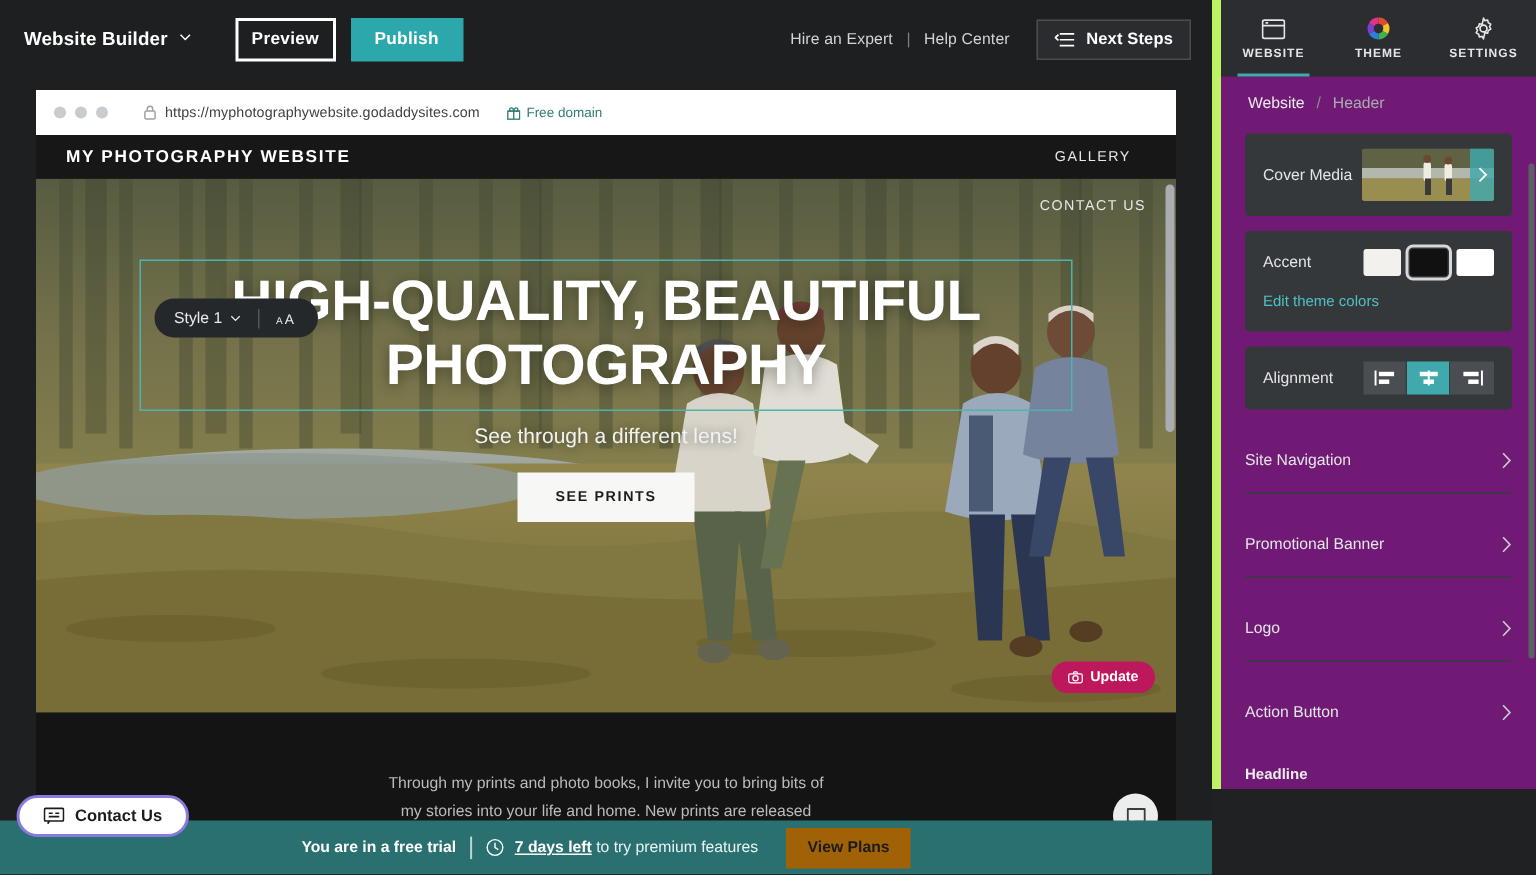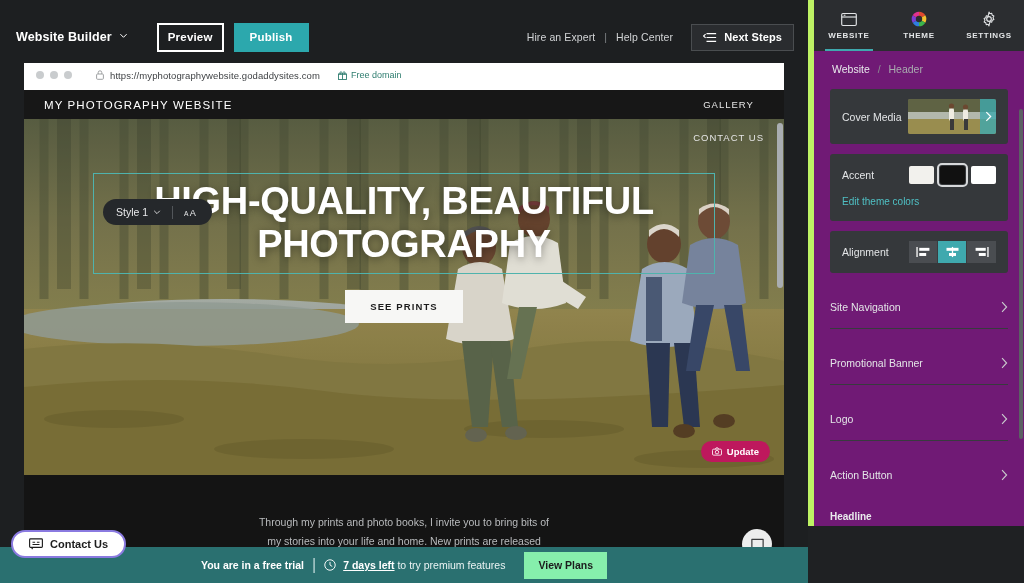"Website Builder" .topbar { margin-top: 11px -> none }
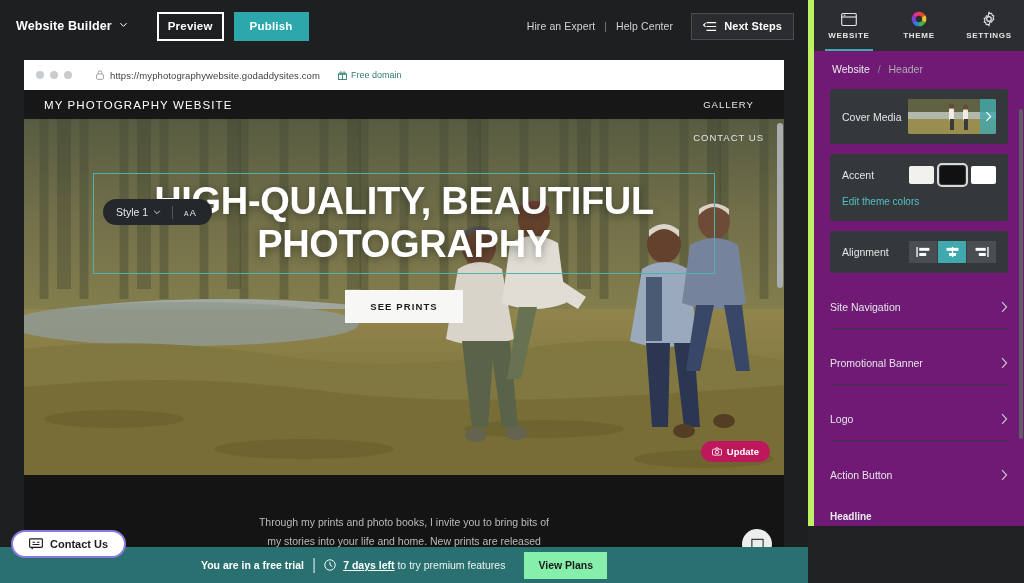"MY PHOTOGRAPHY WEBSITE" .sitetitle { font-weight: normal -> bold }
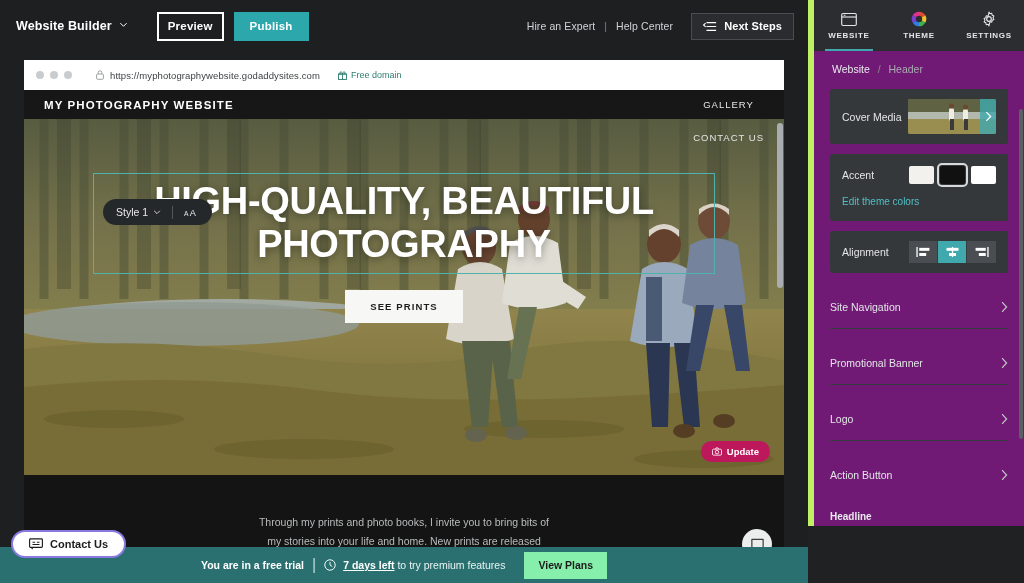"See through a different lens!" div.tagline { html: none -> <div>See through a different lens!</div> }
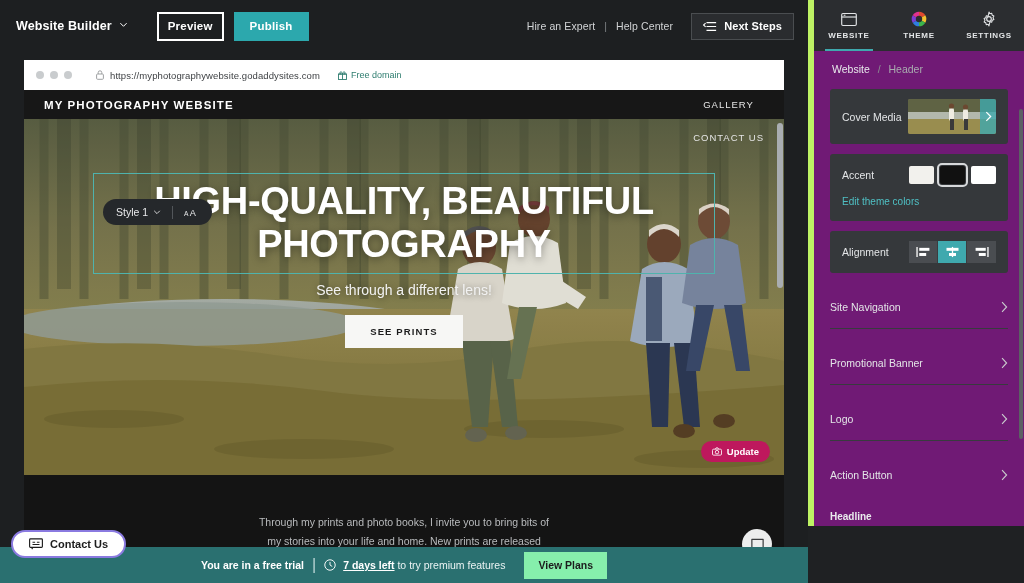"View Plans" .btn-viewplans { background: #86efac -> #a16207 }
